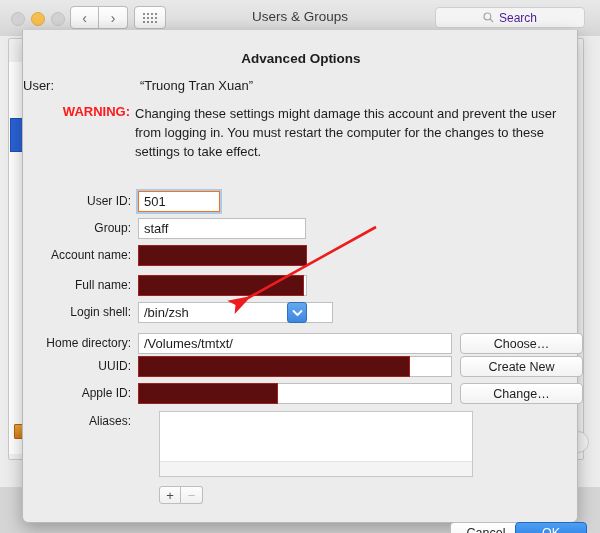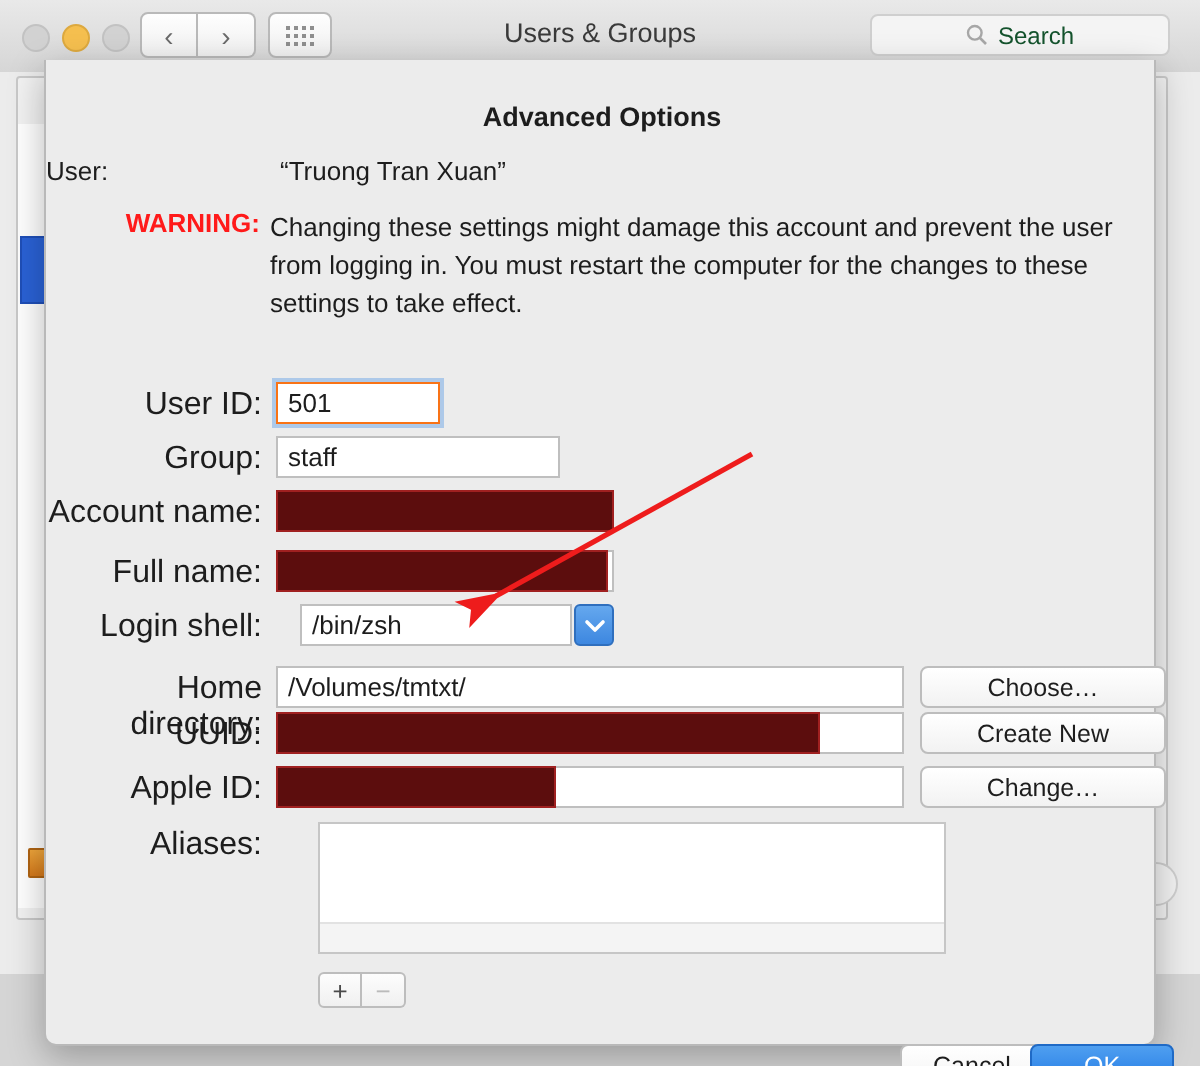"Search" .search-ph { color: #14532d -> #4c1d95 }
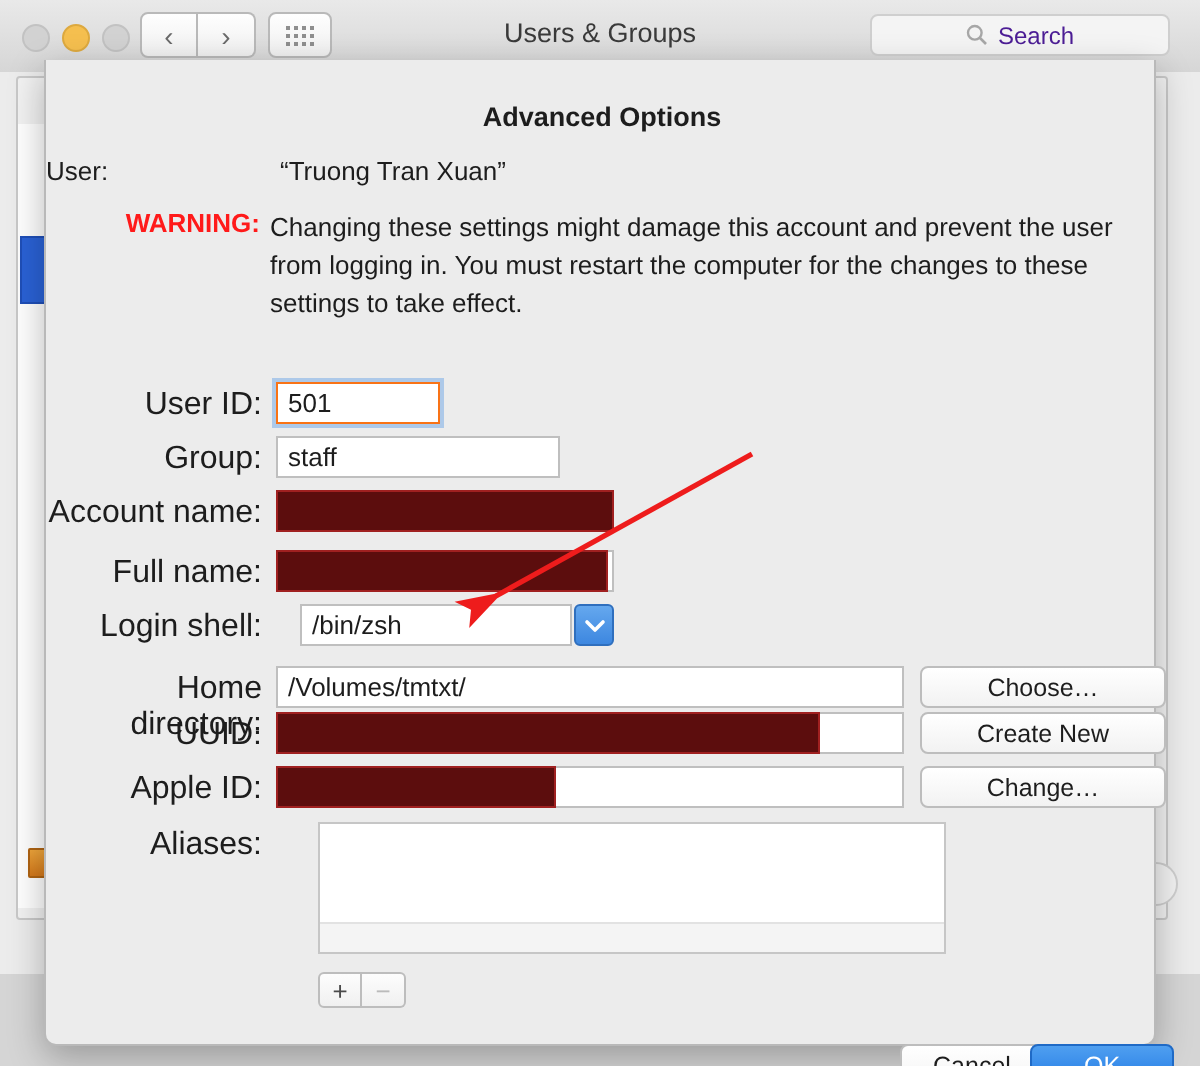"User ID:" .row-label { font-size: 16px -> 12px }
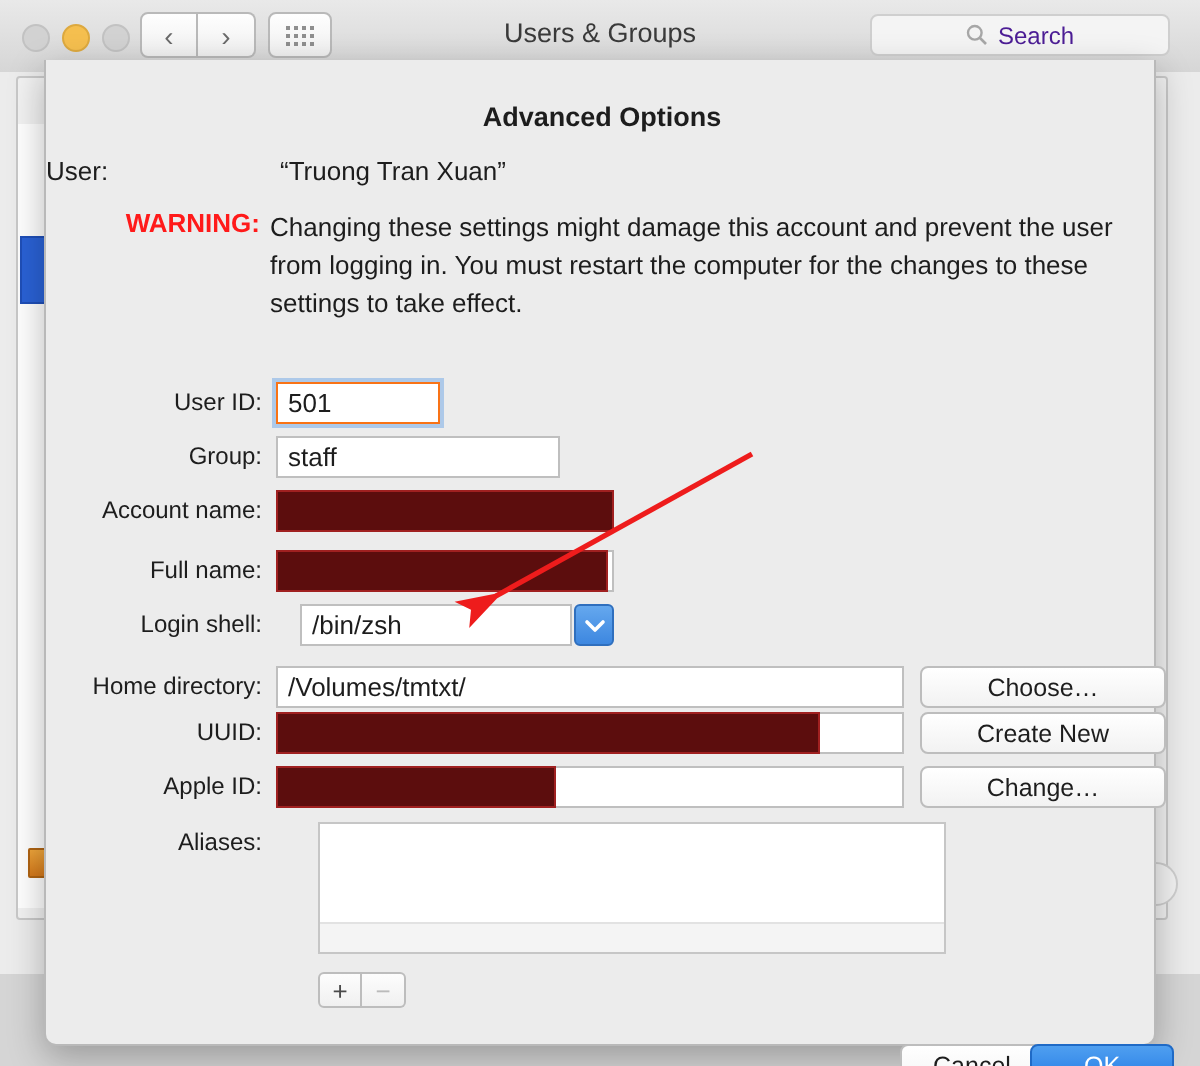"staff" div.field { width: 142px -> 168px }
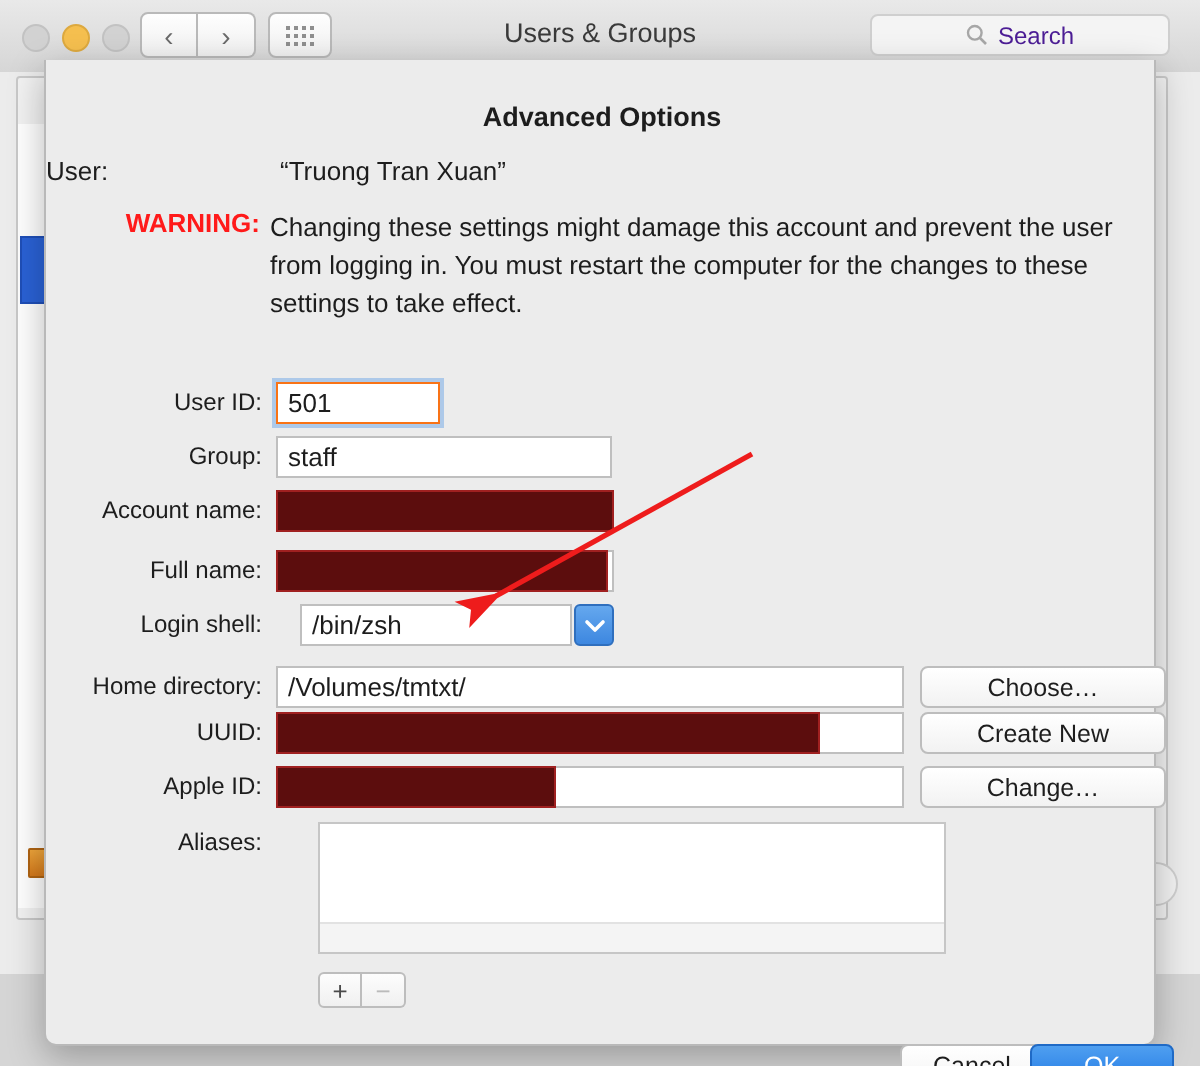"/bin/zsh" div.field { margin-left: 12px -> none; width: 136px -> 195px }
